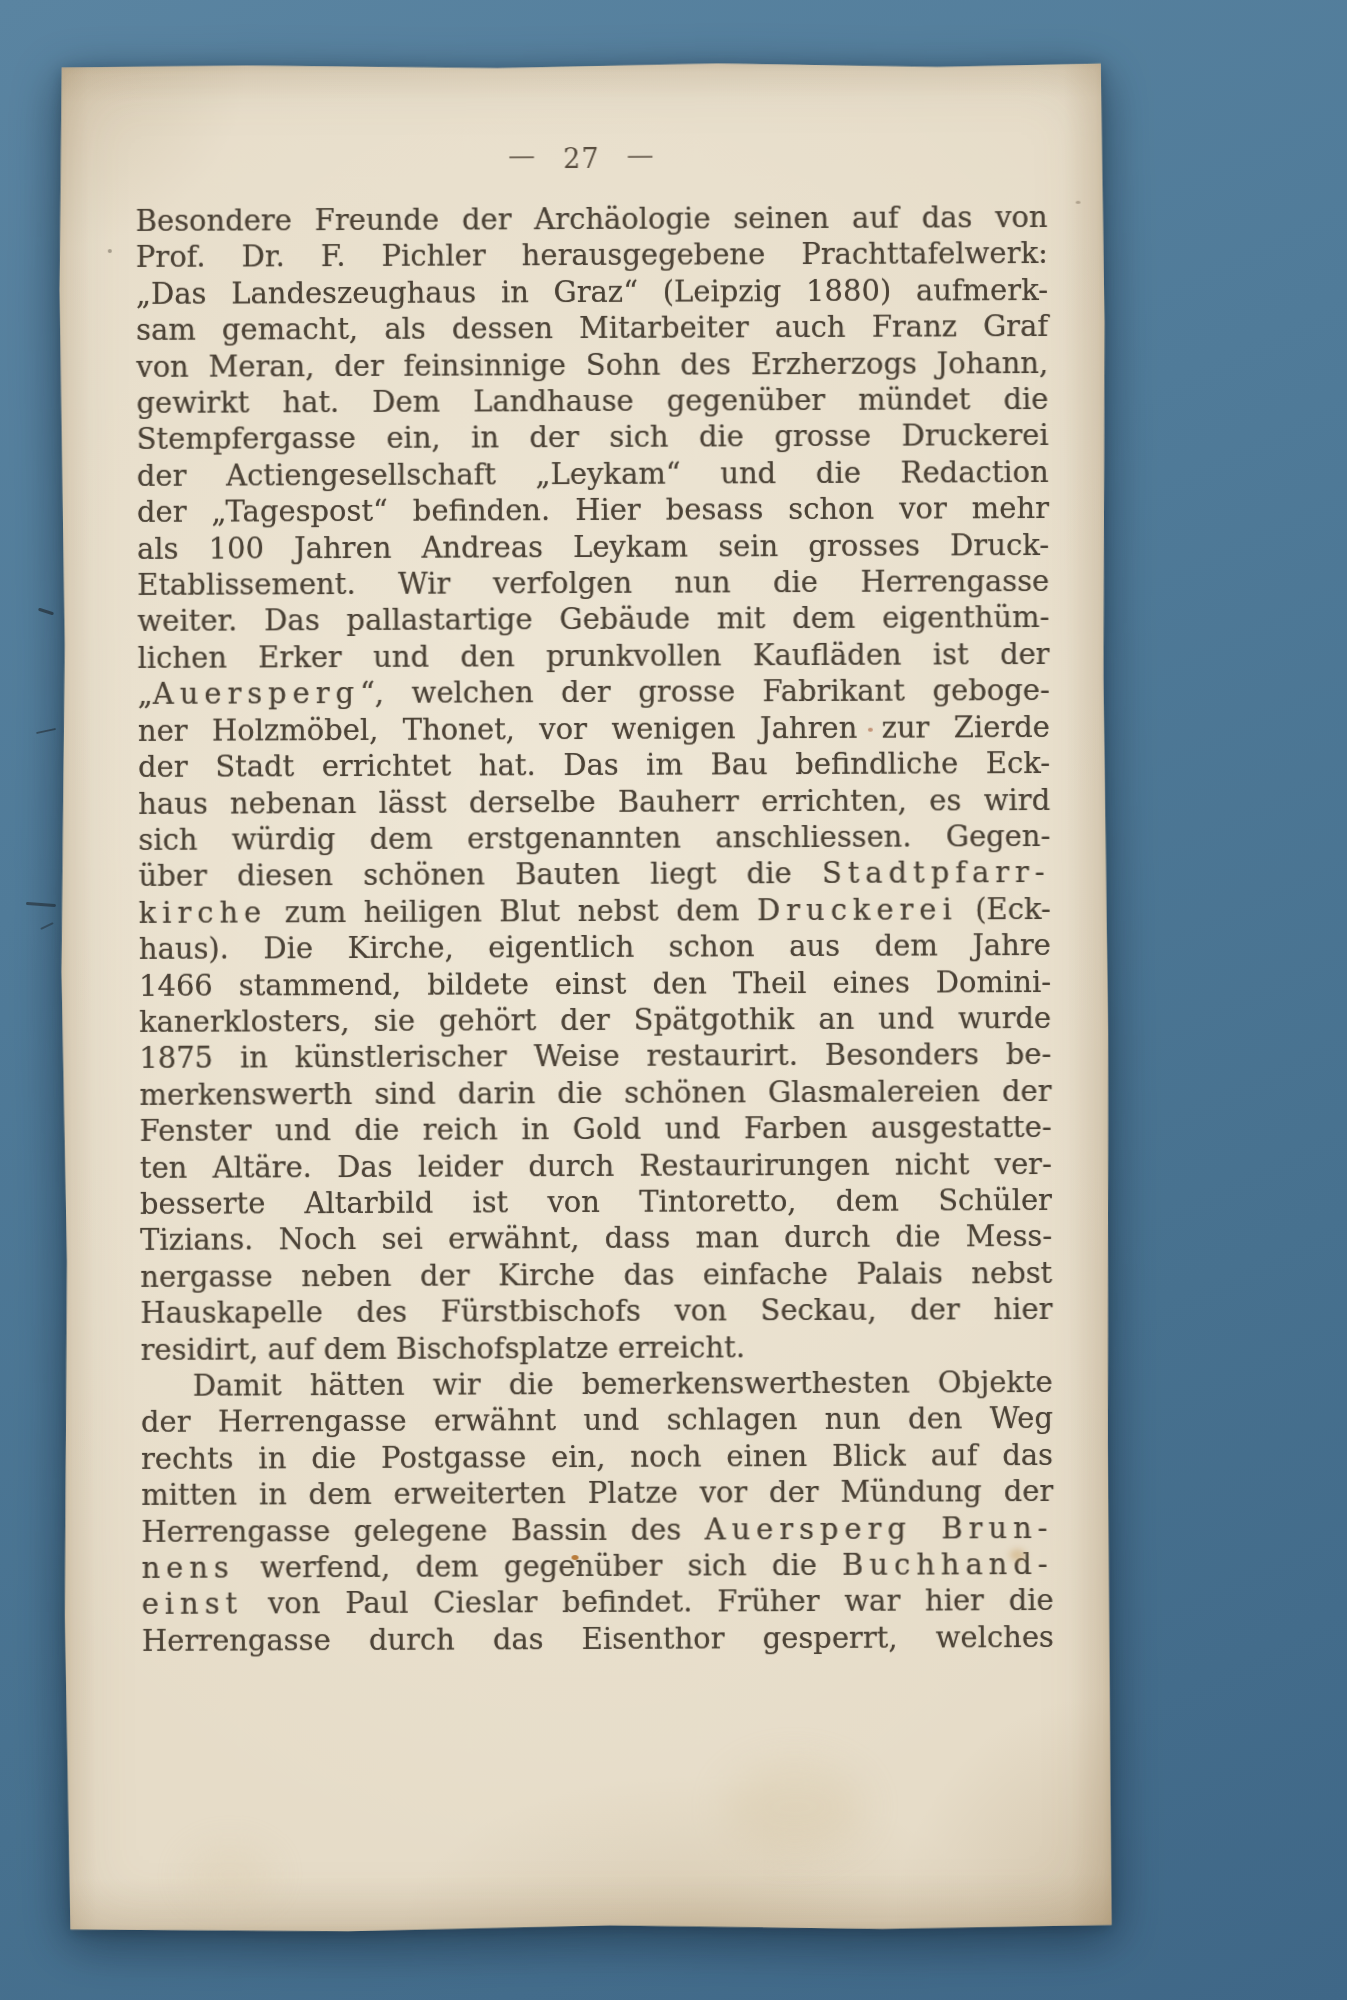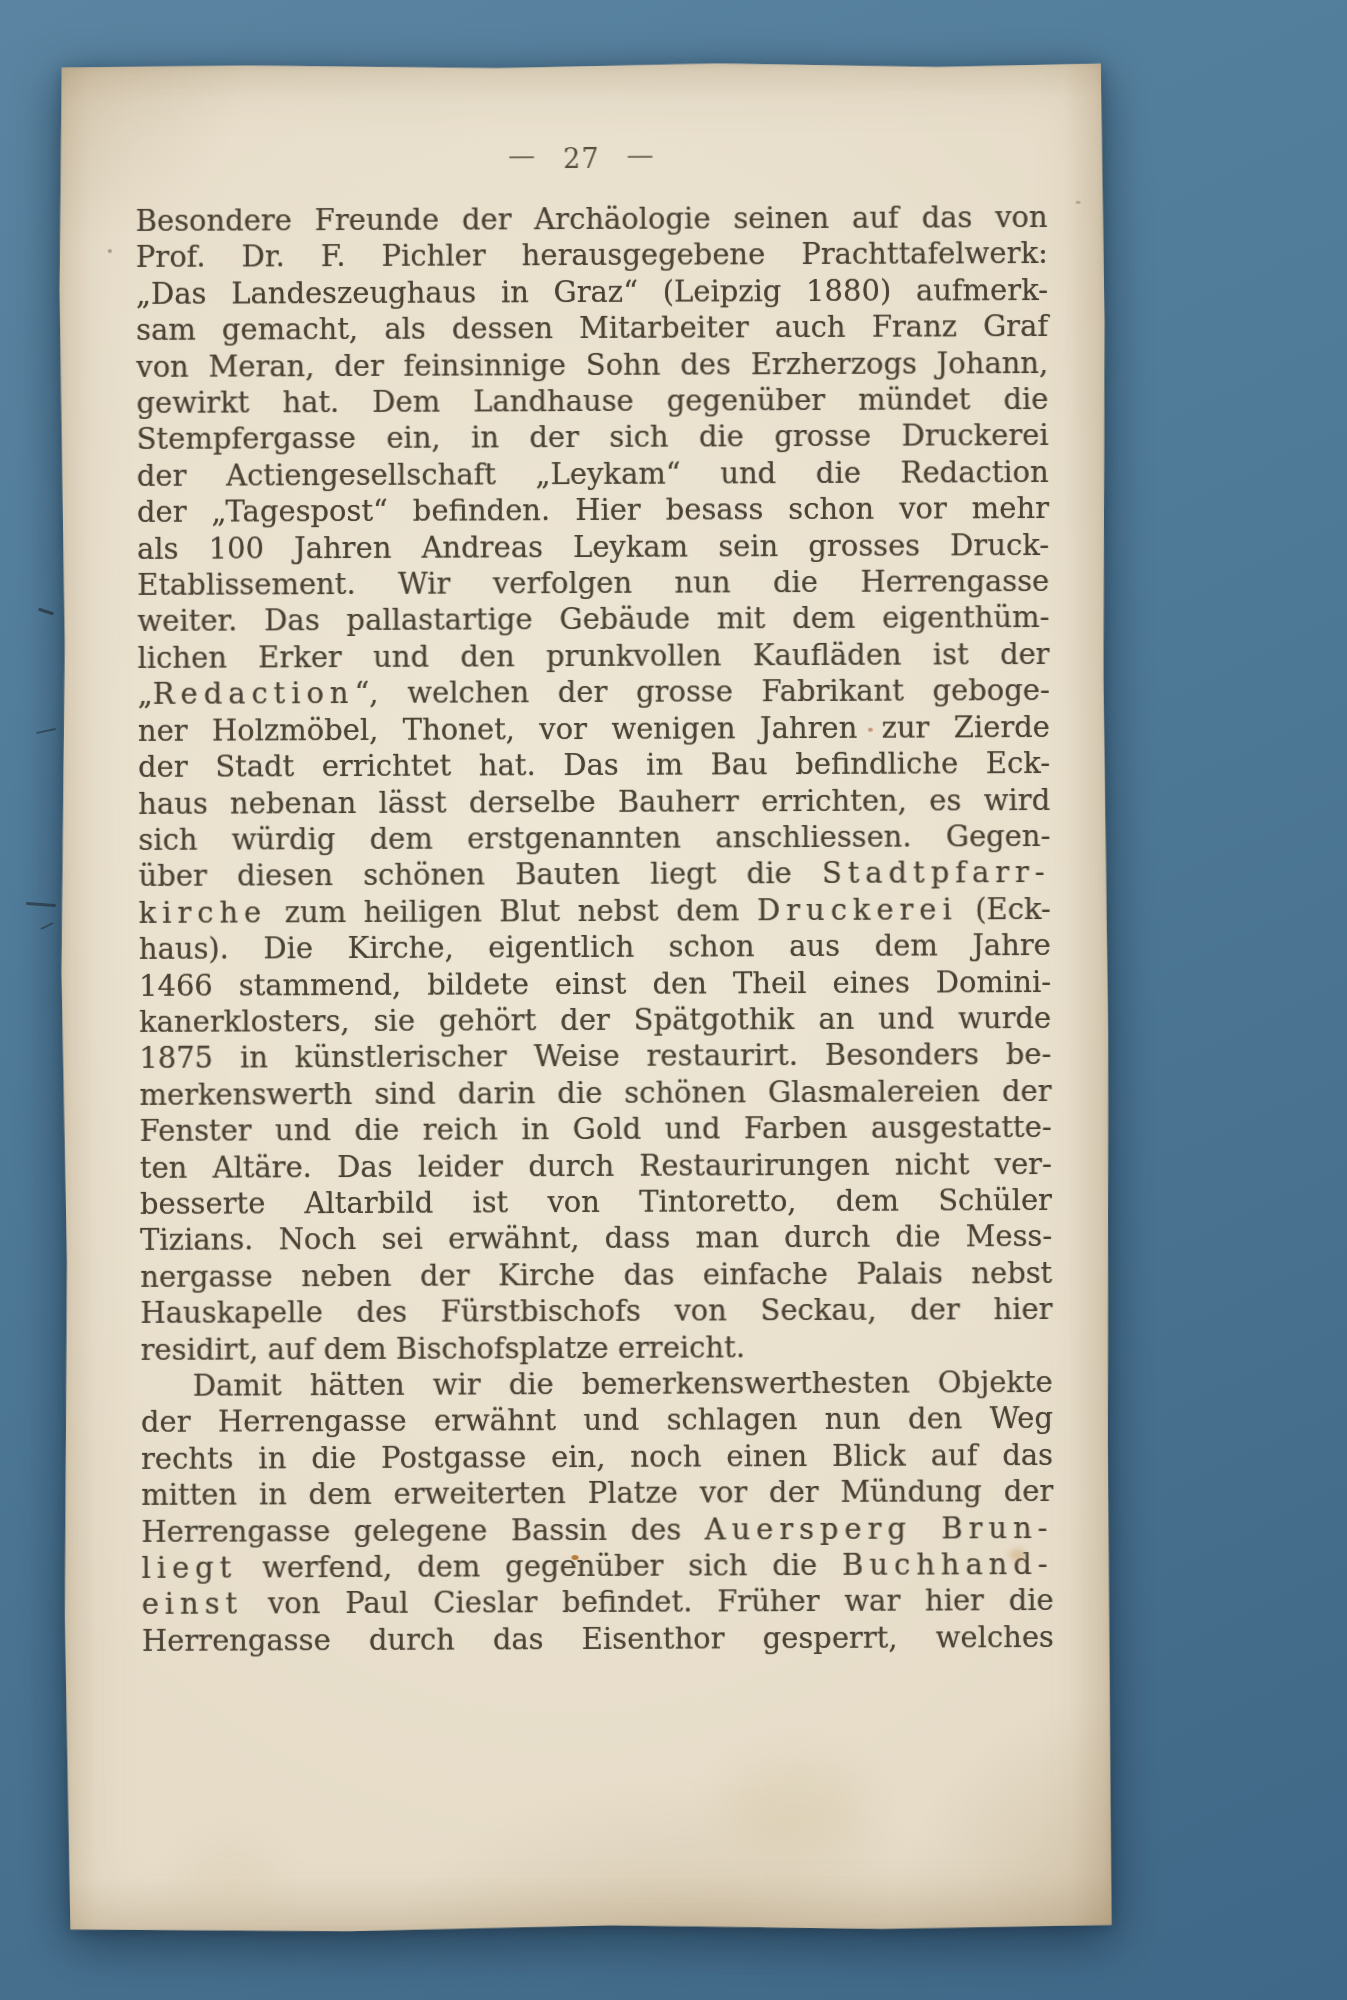"Redaction" span.gesperrt { text: Redaction -> Auersperg }
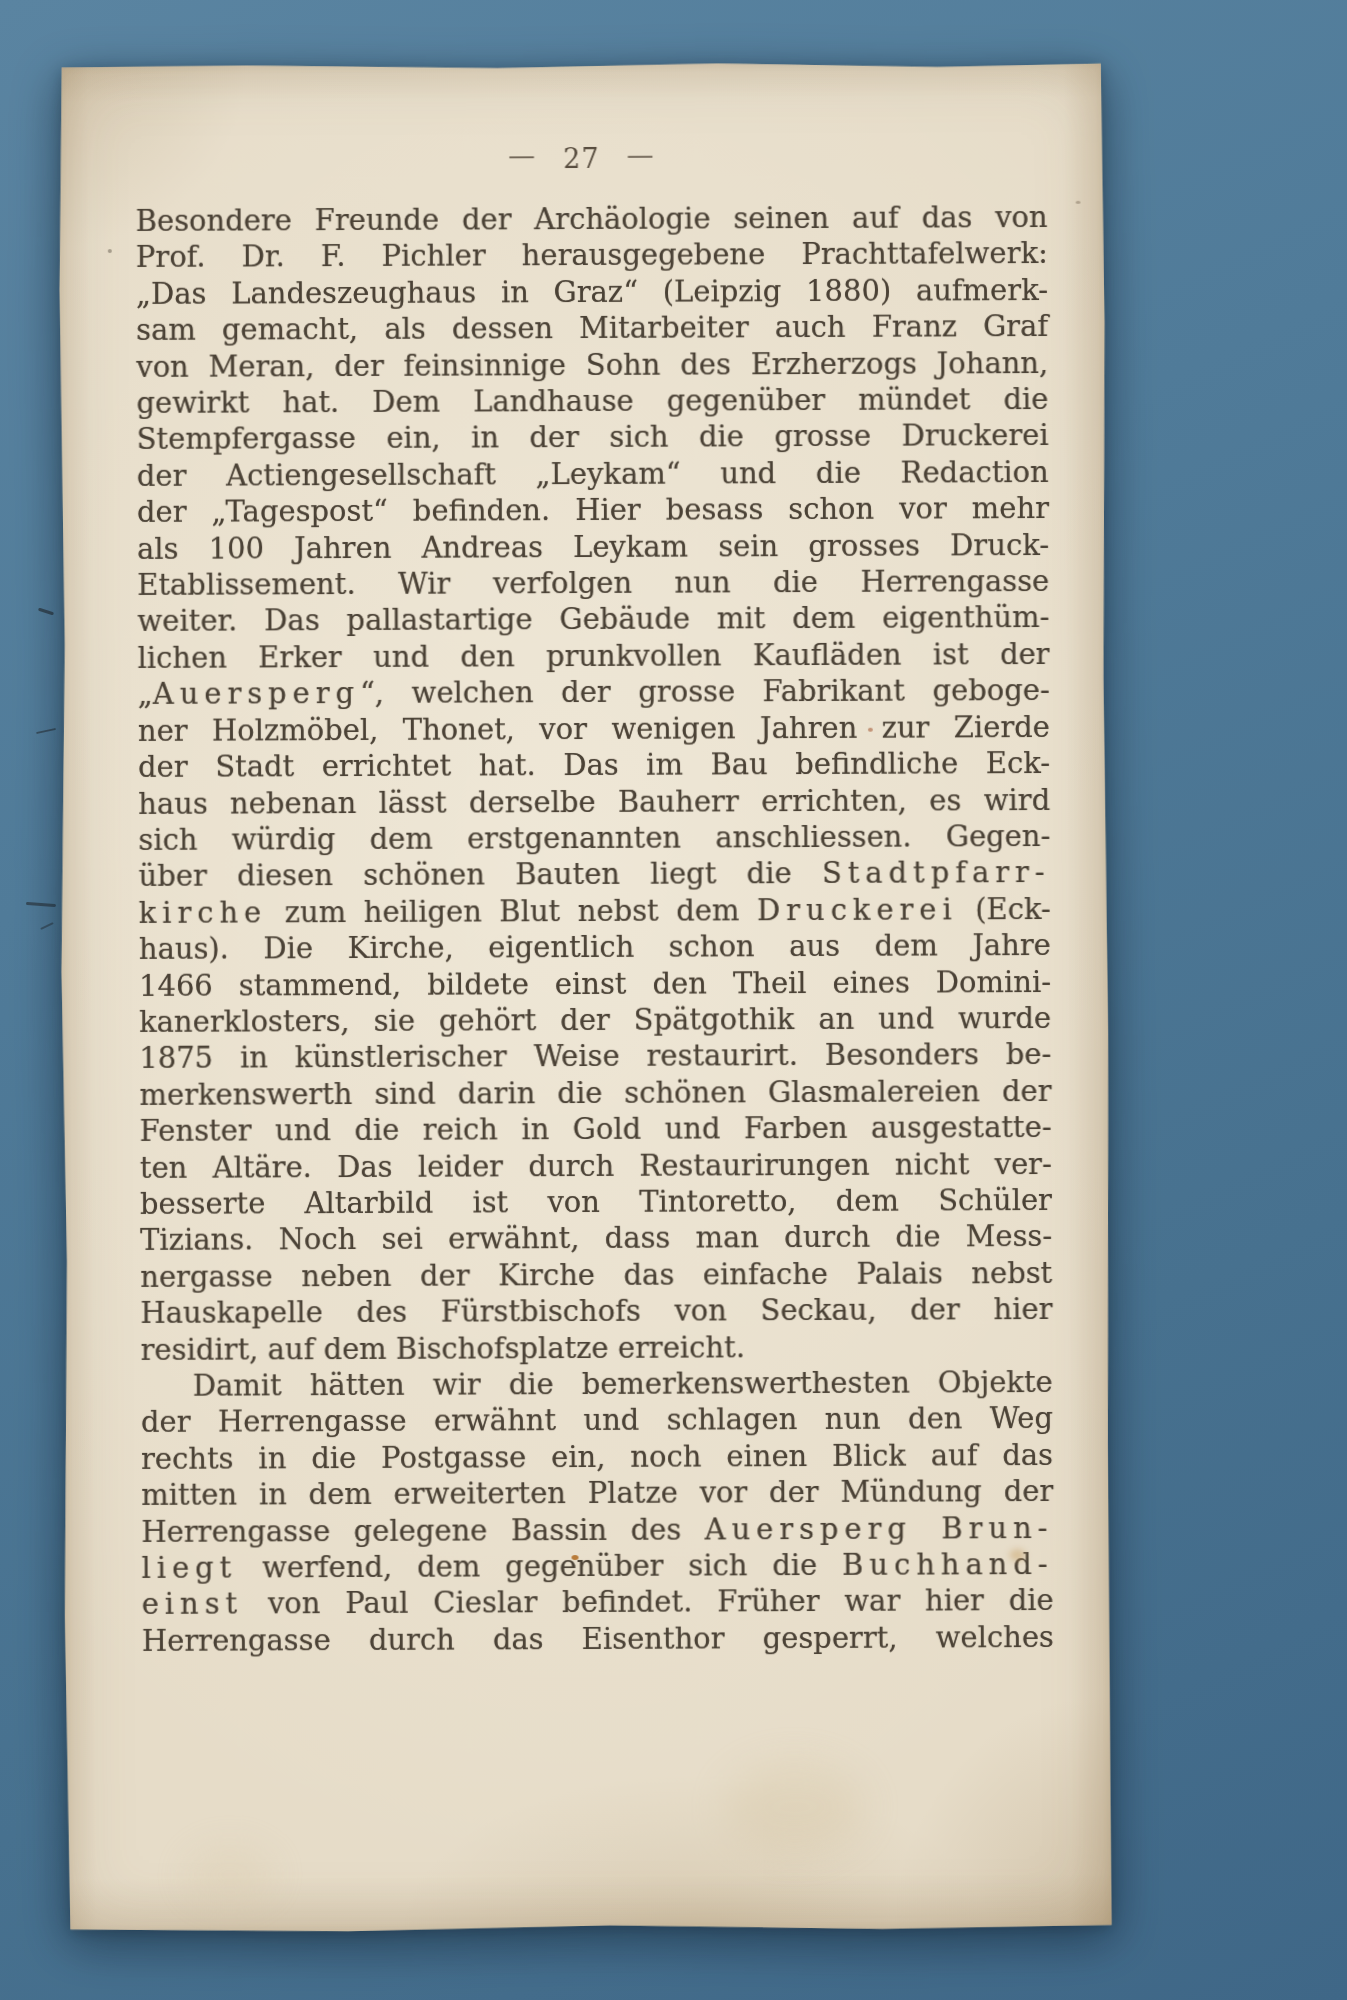"liegt" span.gesperrt { text: liegt -> nens }
